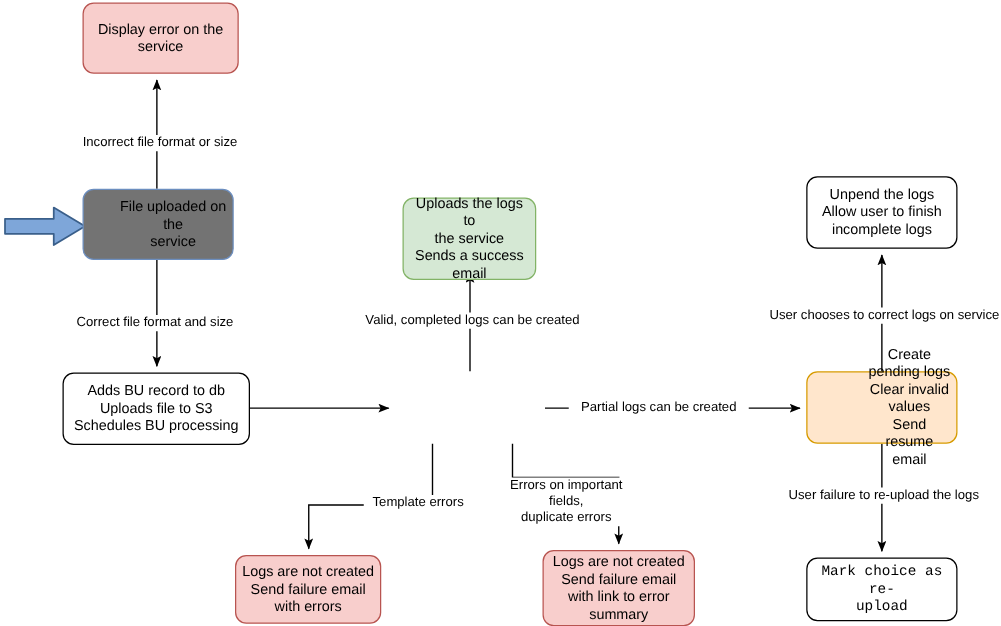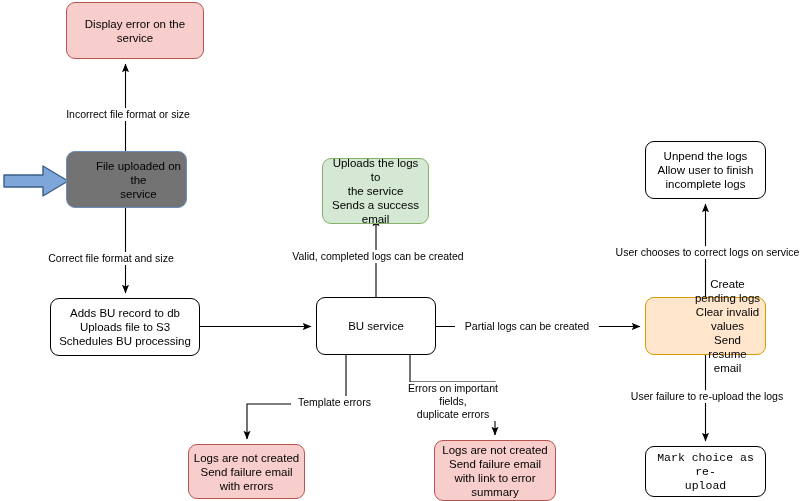"Display error on the" div.node { width: 138px -> 125px }
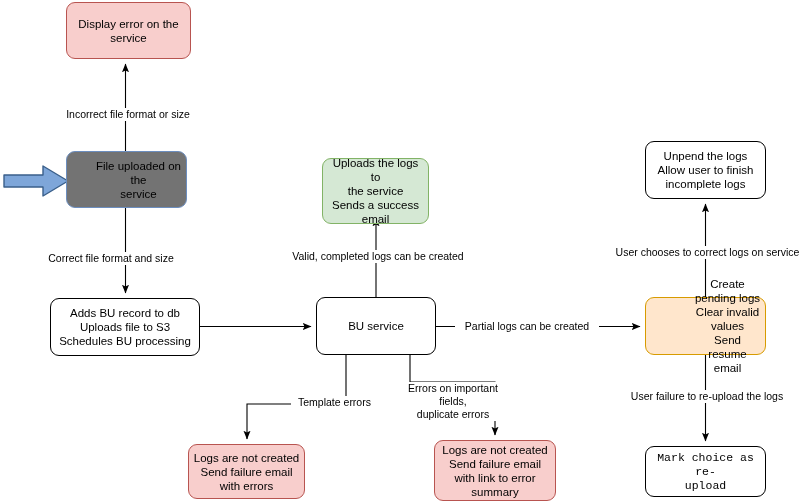"Correct file format and size" div.edge-label { left: 41px -> 54px }
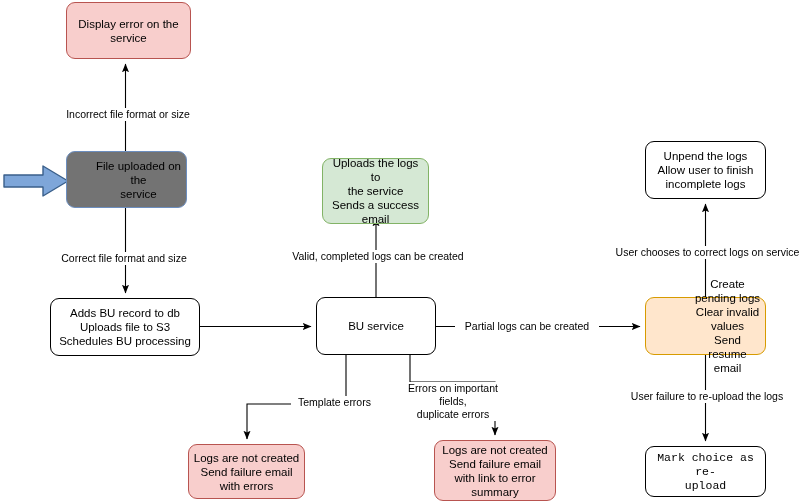"BU service" div.node { html: <div>BU service</div> -> none }
